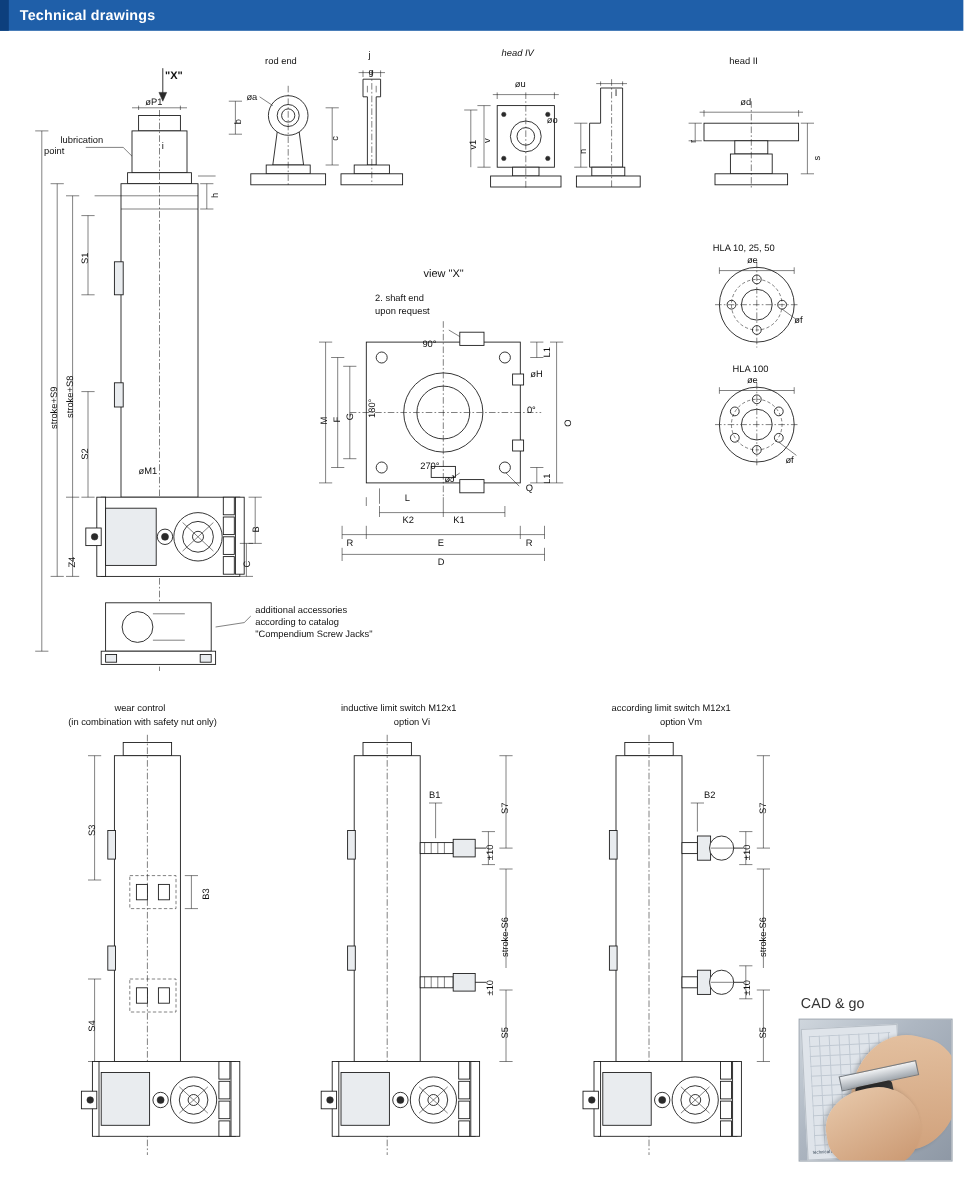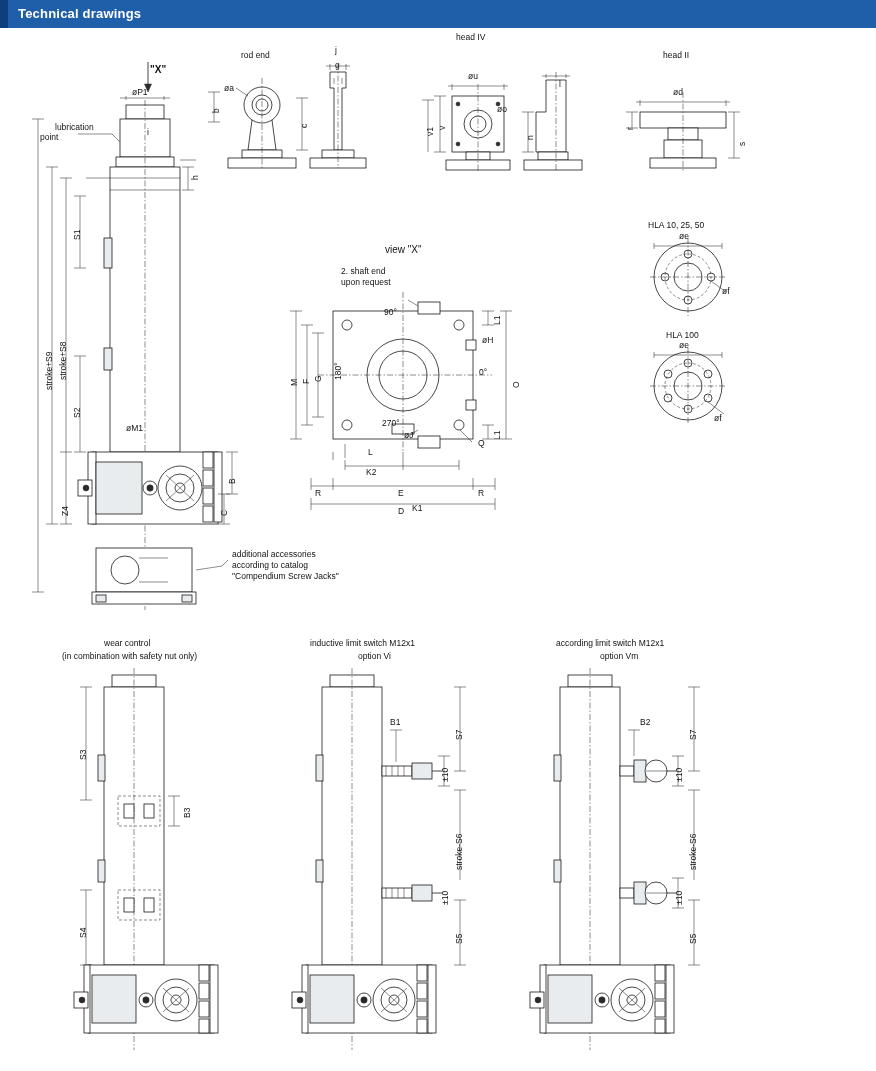"head IV" div.lbl { font-style: none -> italic; top: 33px -> 44px }
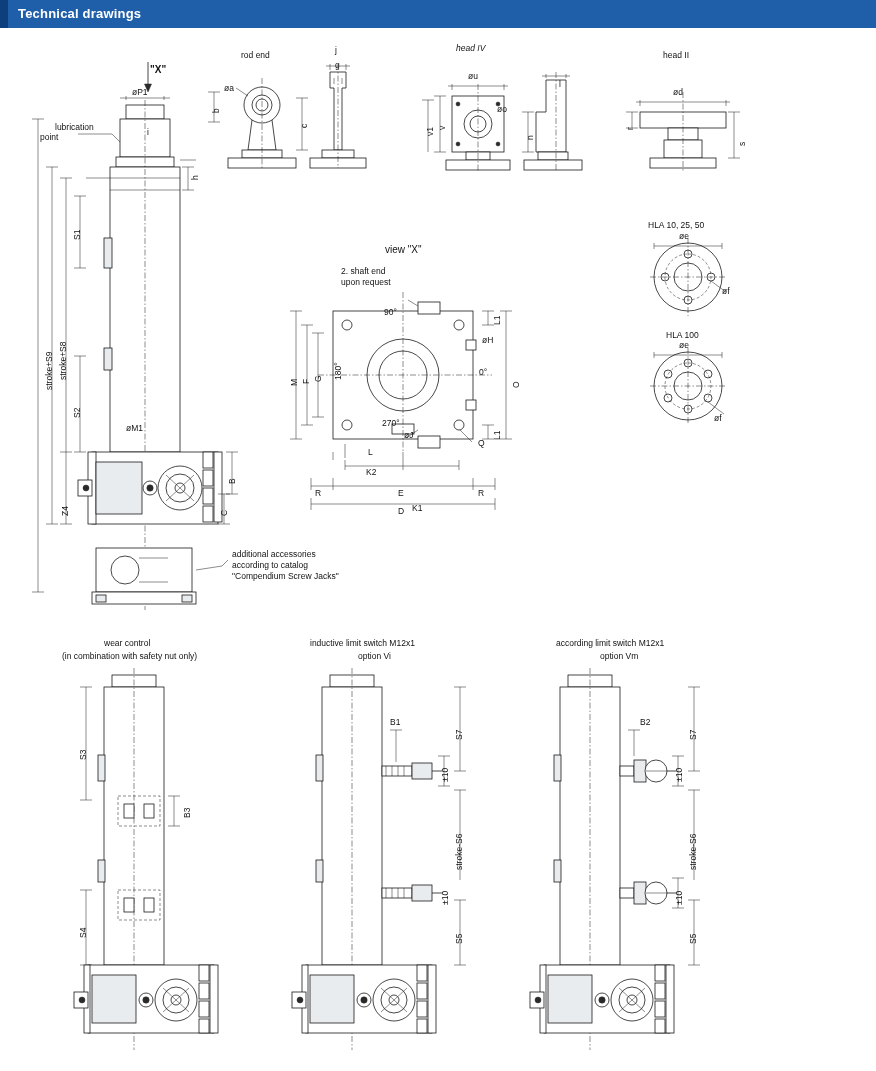"K1" div.lbl { margin-top: 36px -> none }
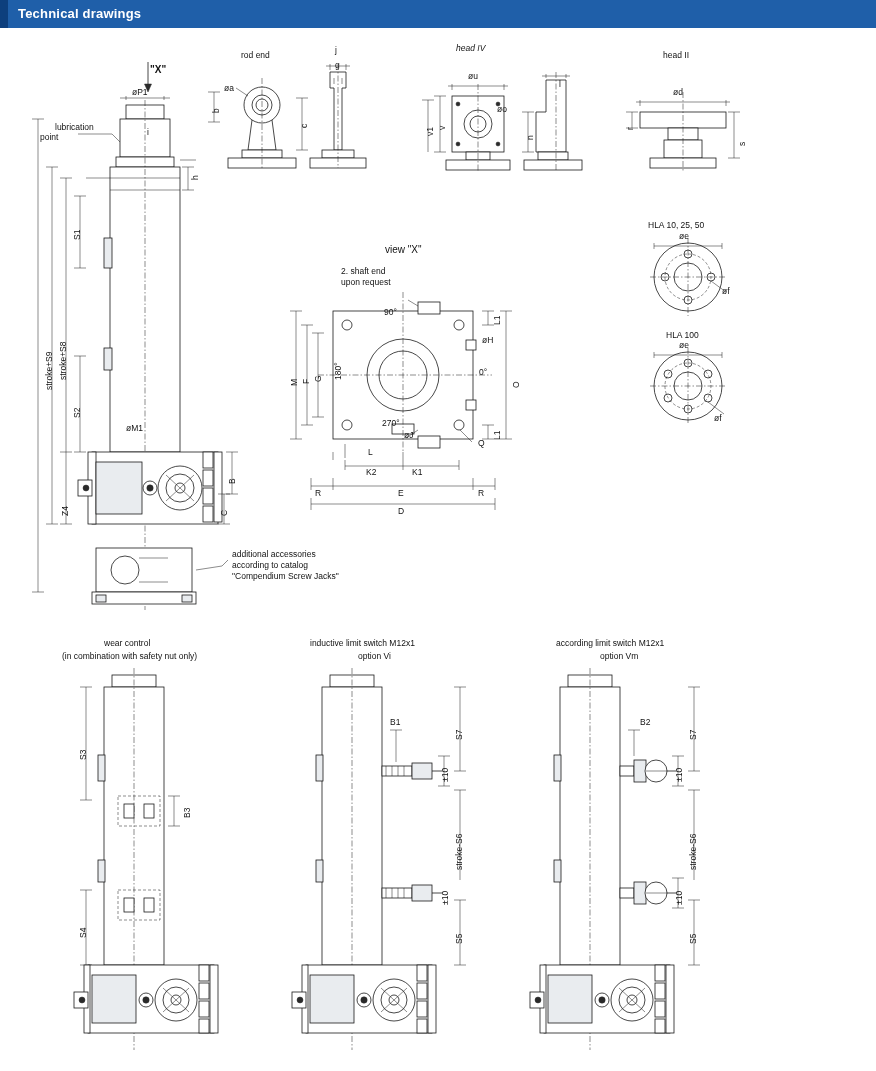"CAD & go" div.cadgo { html: none -> <div> <div>CAD &amp; go</div> <div> <div> <div></div> <div>technical drawings – measuring</div> </div> <div></div> <div></div> <div></div> <div></div> </div> </div> }
